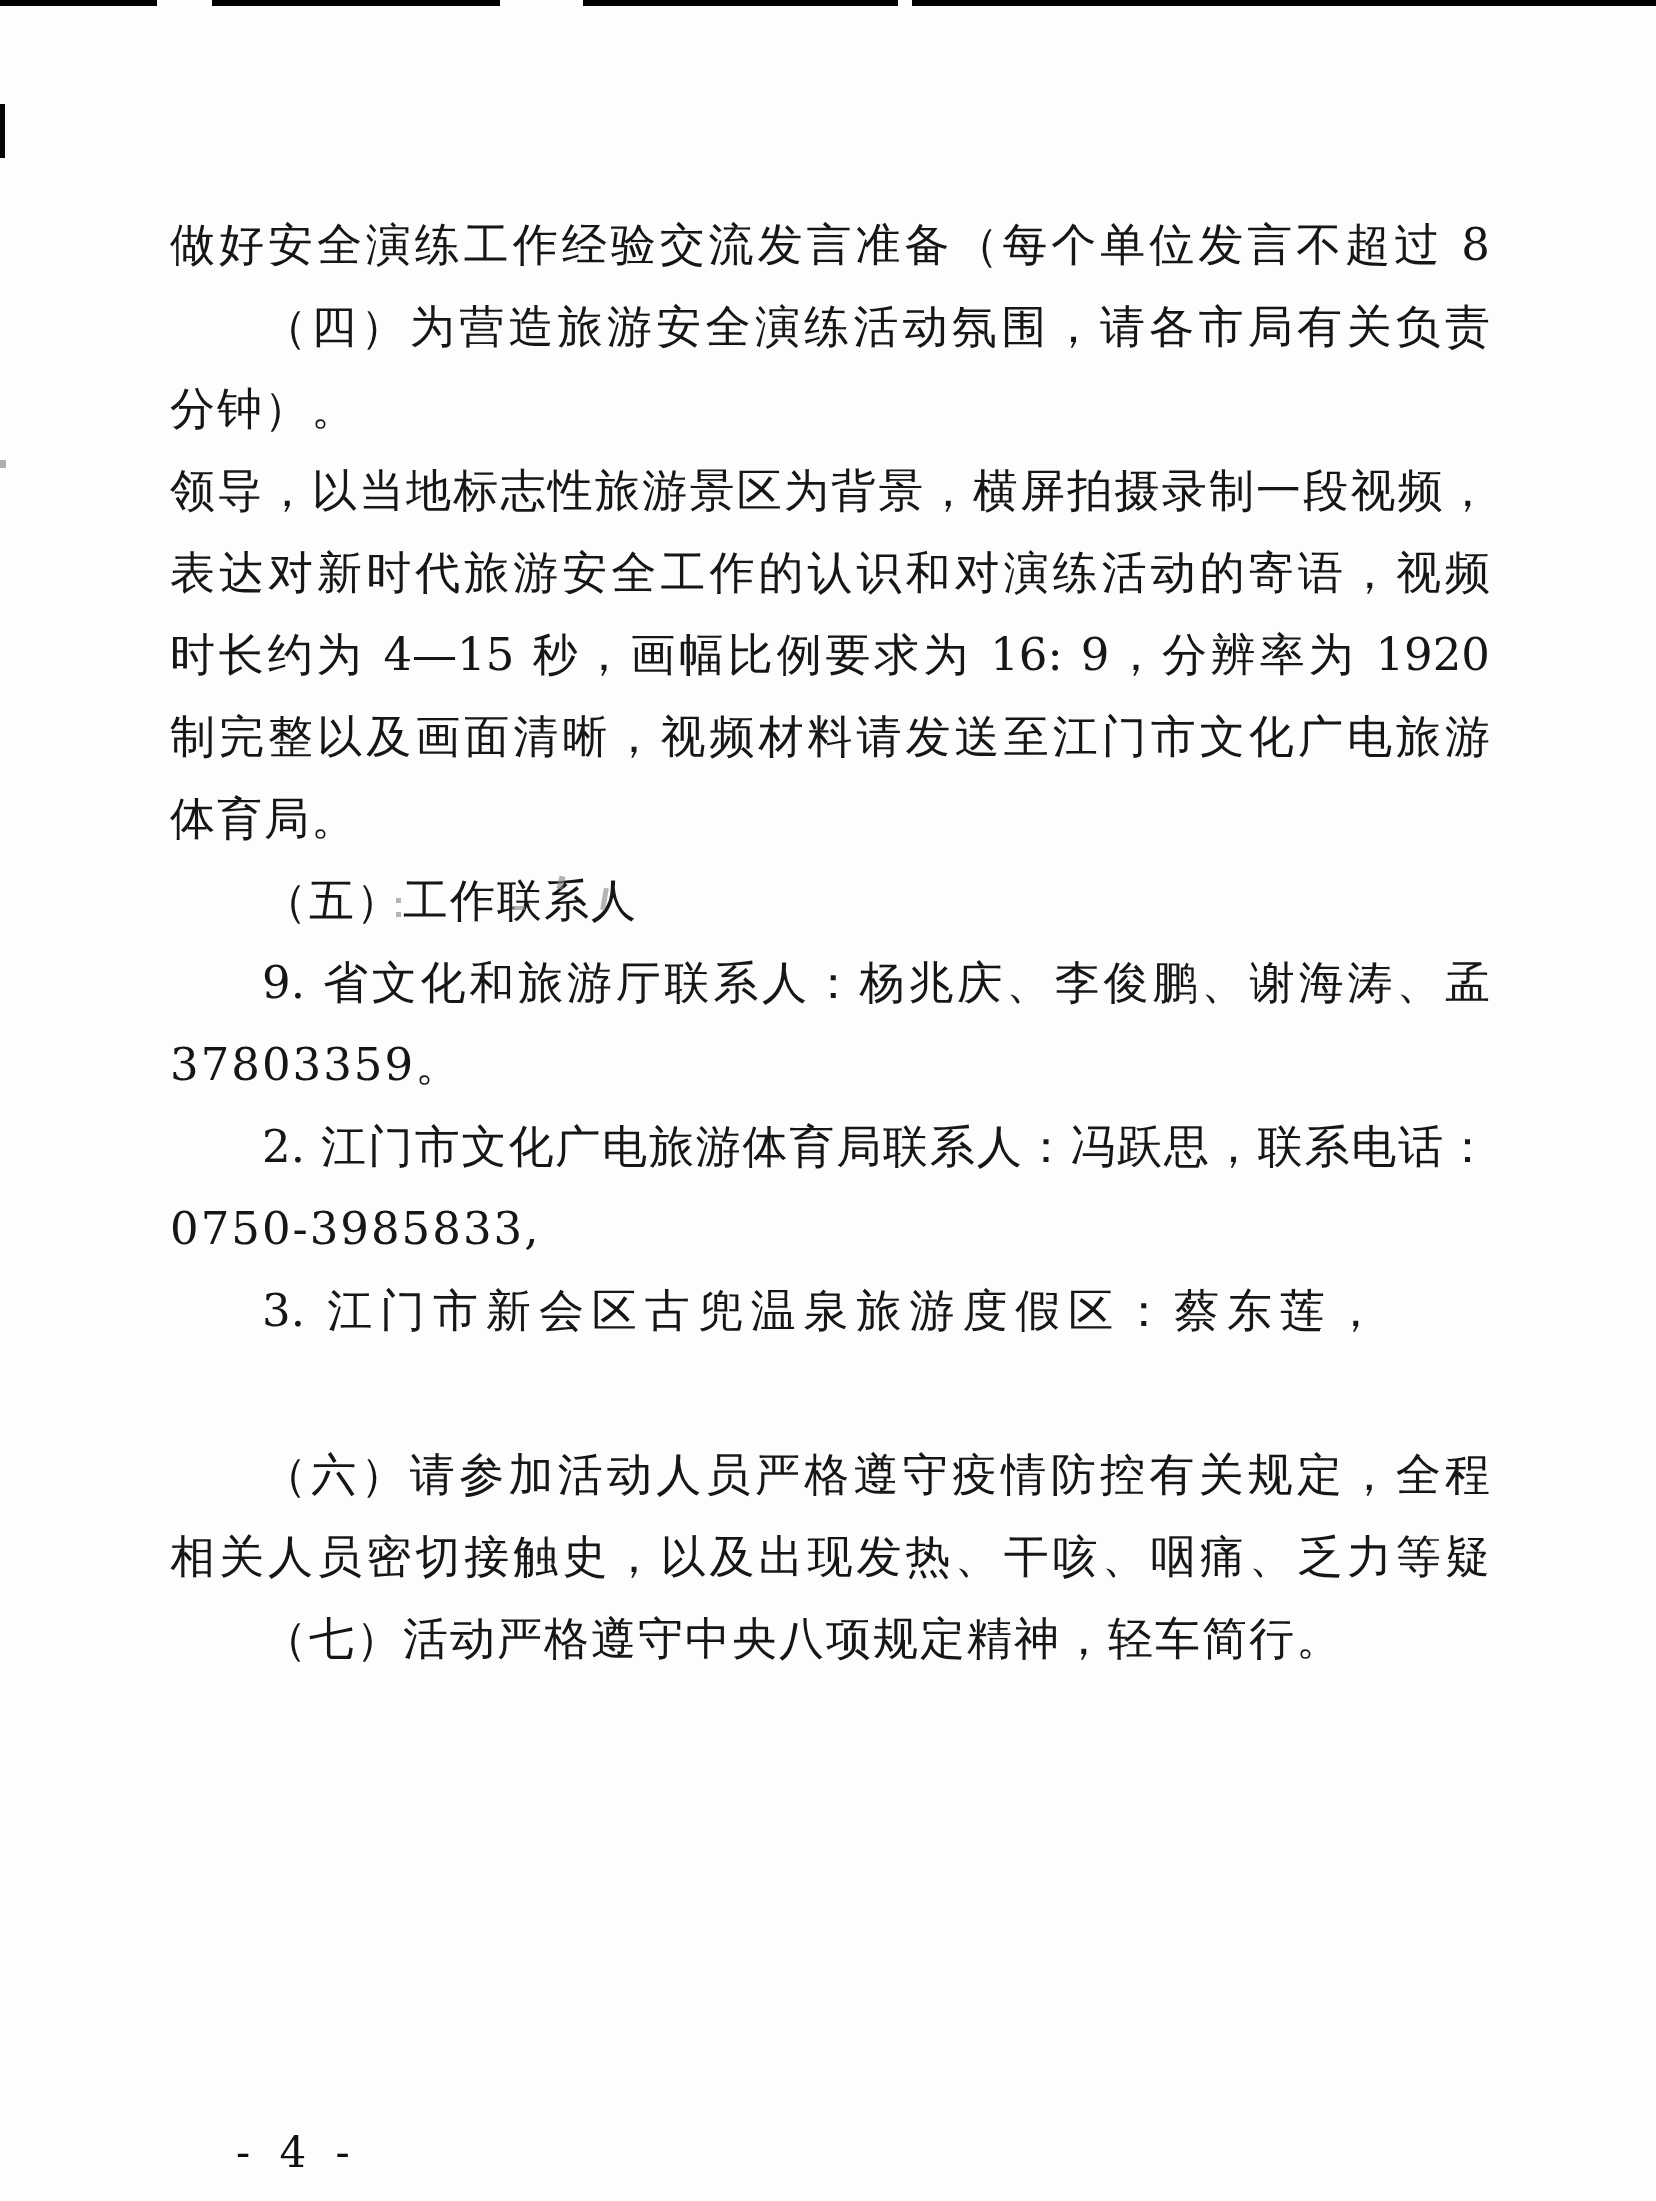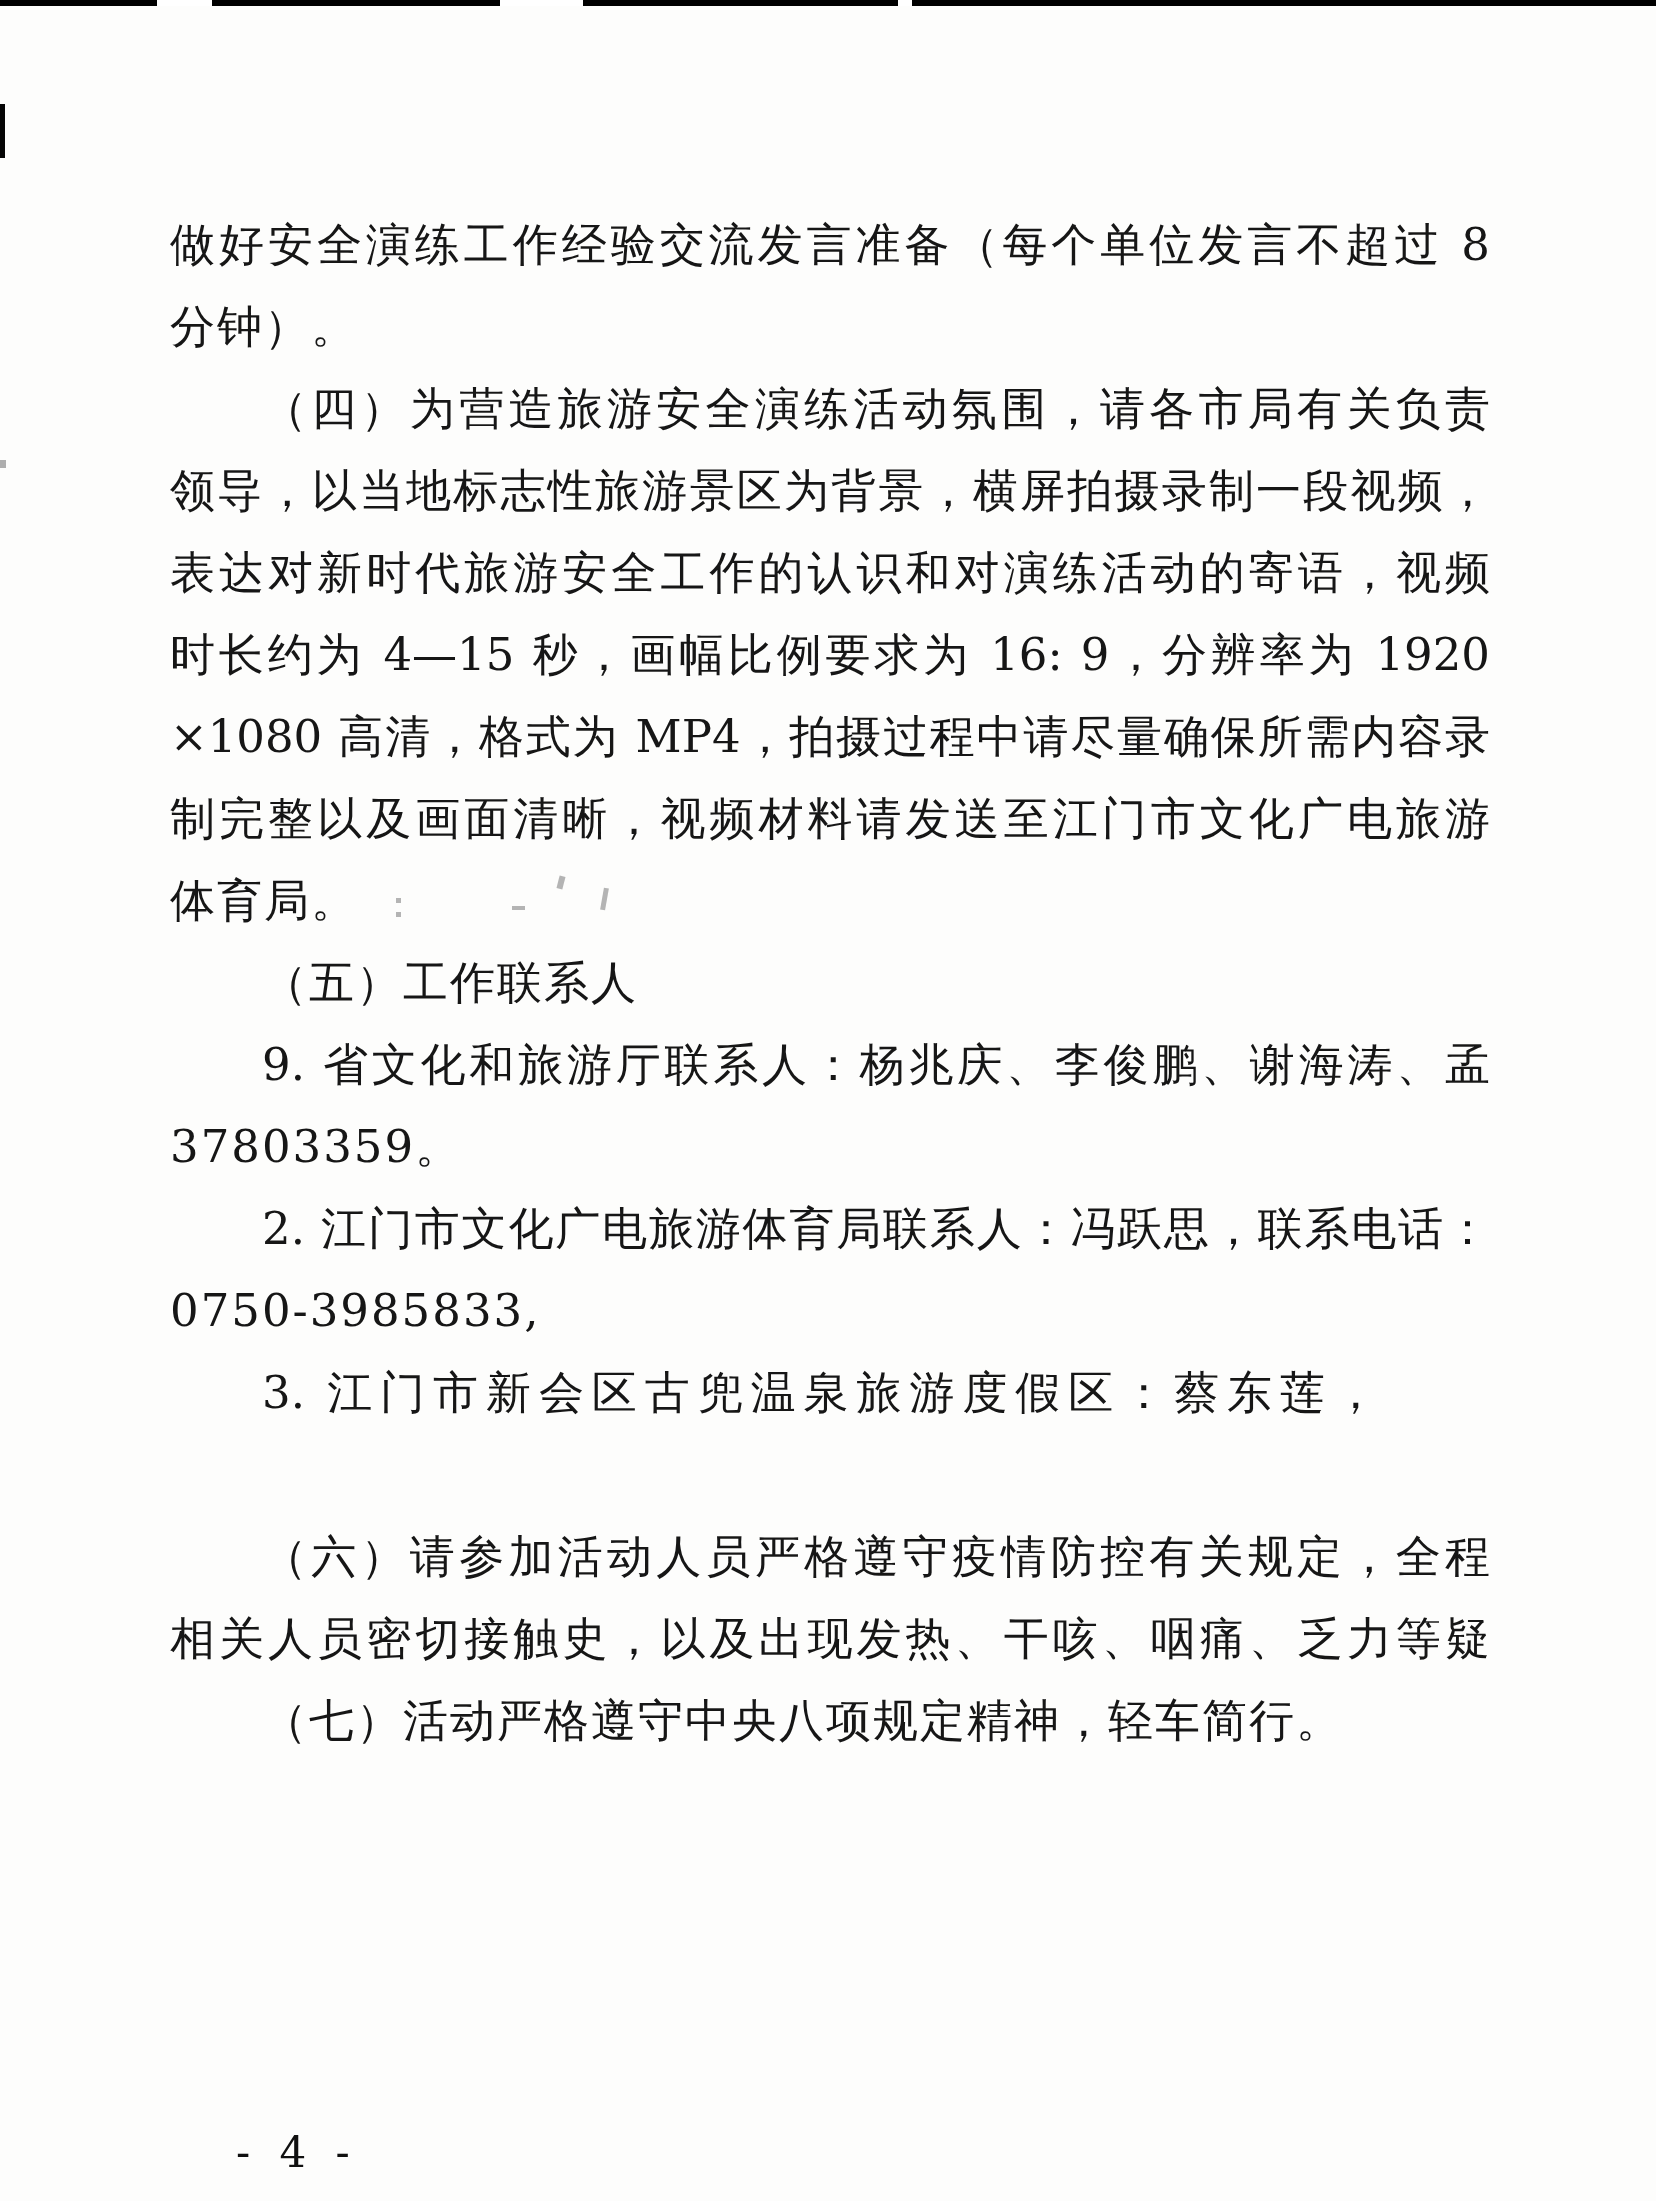"分钟）。" div.line { order: before "（四）为营造旅游安全演练活动氛围，请各市局有关负责" -> after "（四）为营造旅游安全演练活动氛围，请各市局有关负责" }
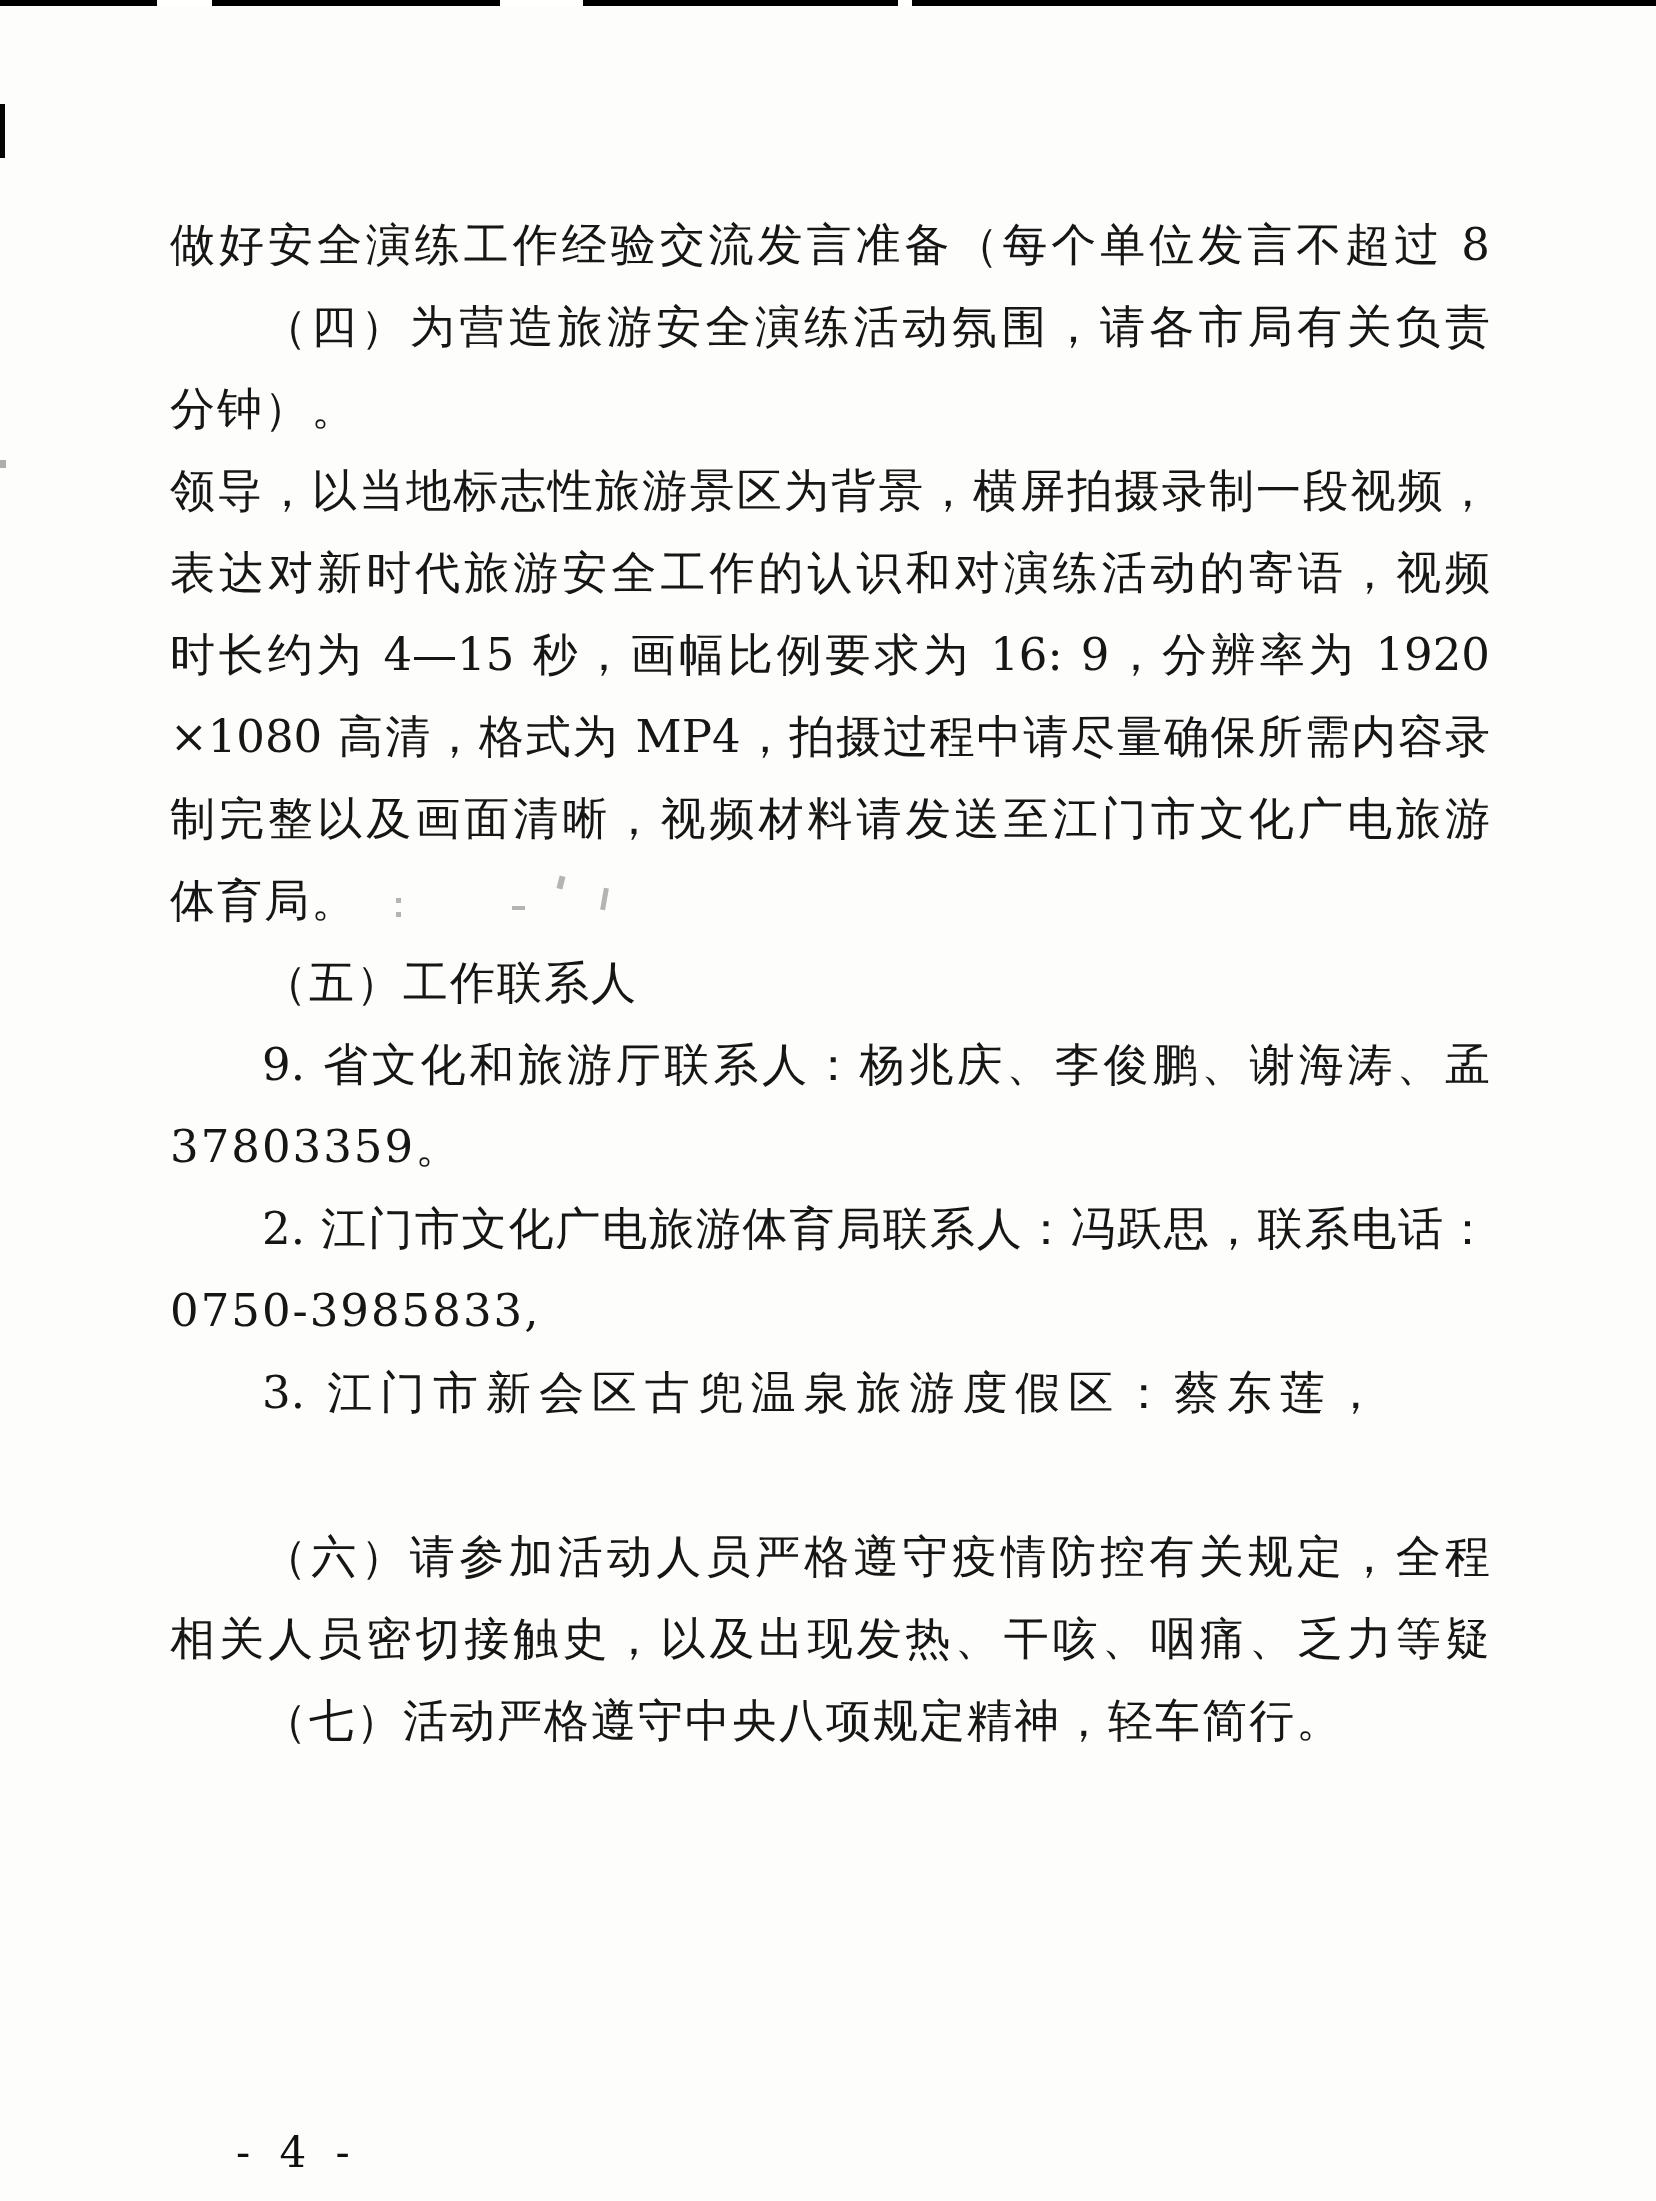"×1080 高清，格式为 MP4，拍摄过程中请尽量确保所需内容录" div.line { html: <div>×1080 高清，格式为 MP4，拍摄过程中请尽量确保所需内容录</div> -> none }
